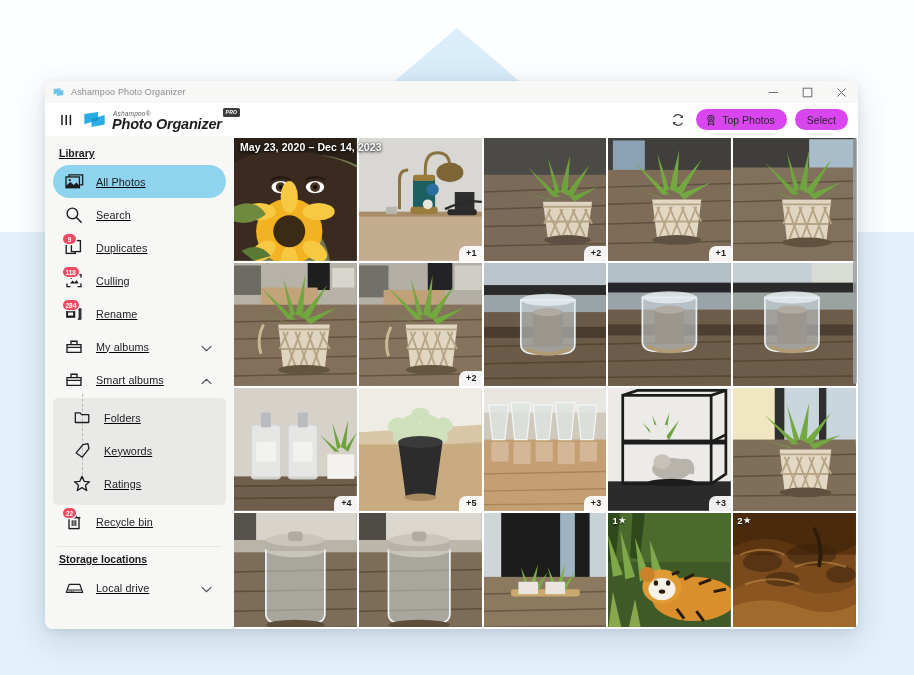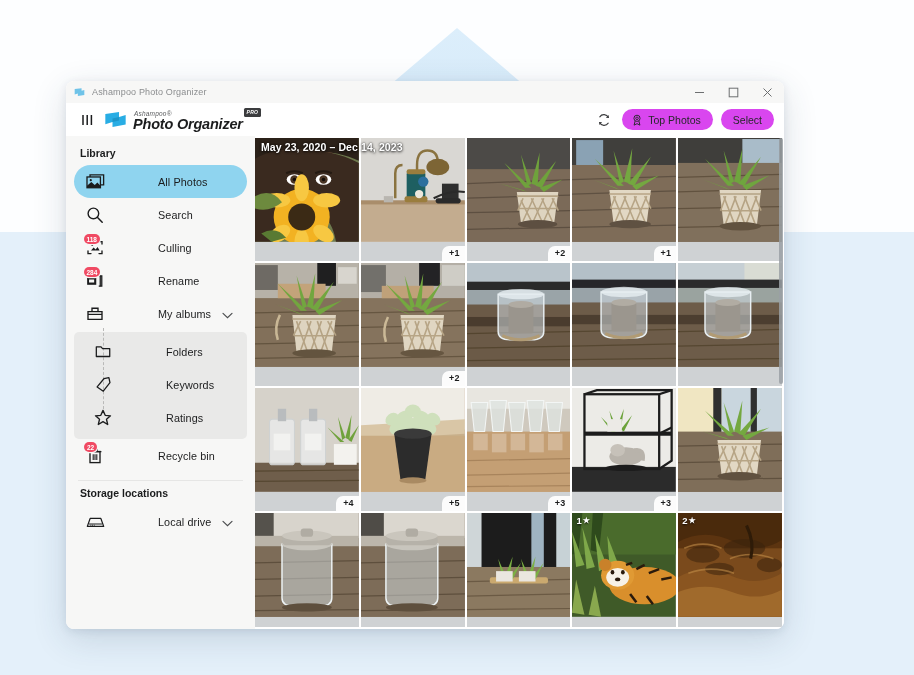"Ashampoo Photo Organizer" #window { left: 66px -> 45px; width: 718px -> 813px }
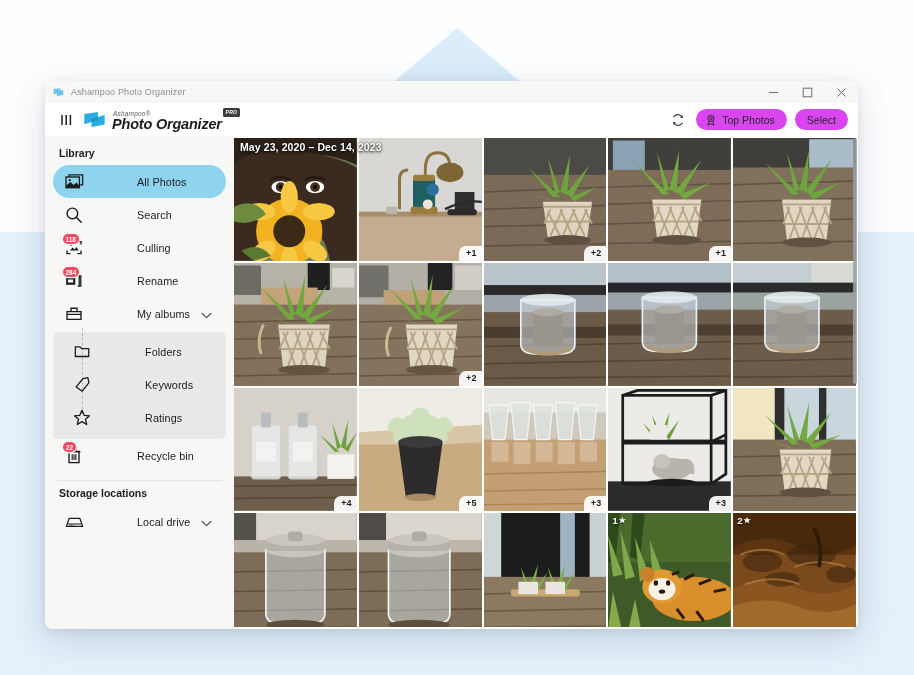"Library" #sidebar { text-decoration: none -> underline }
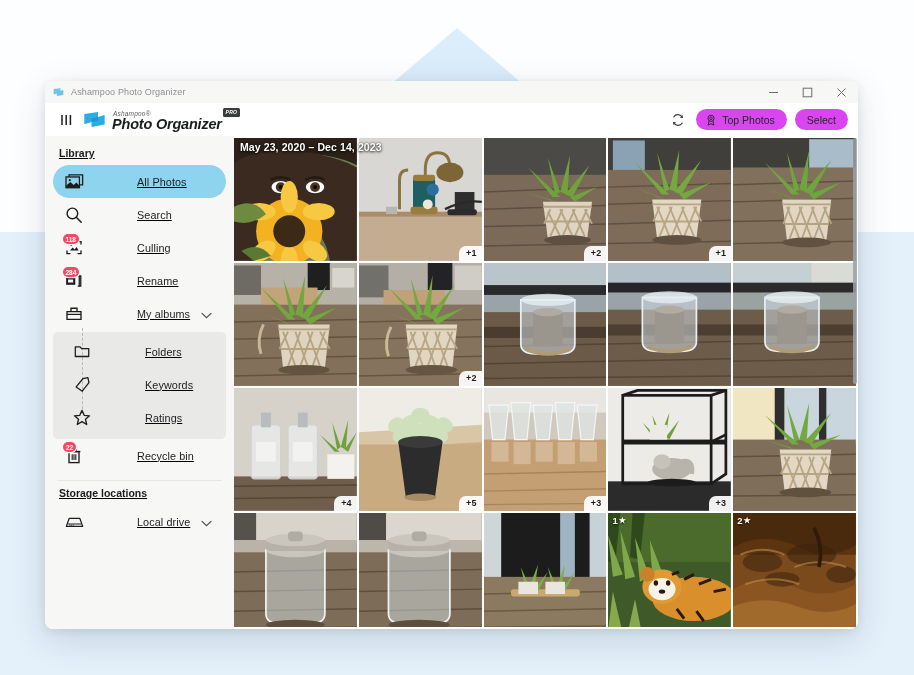"All Photos" .navitem { gap: 41px -> none }
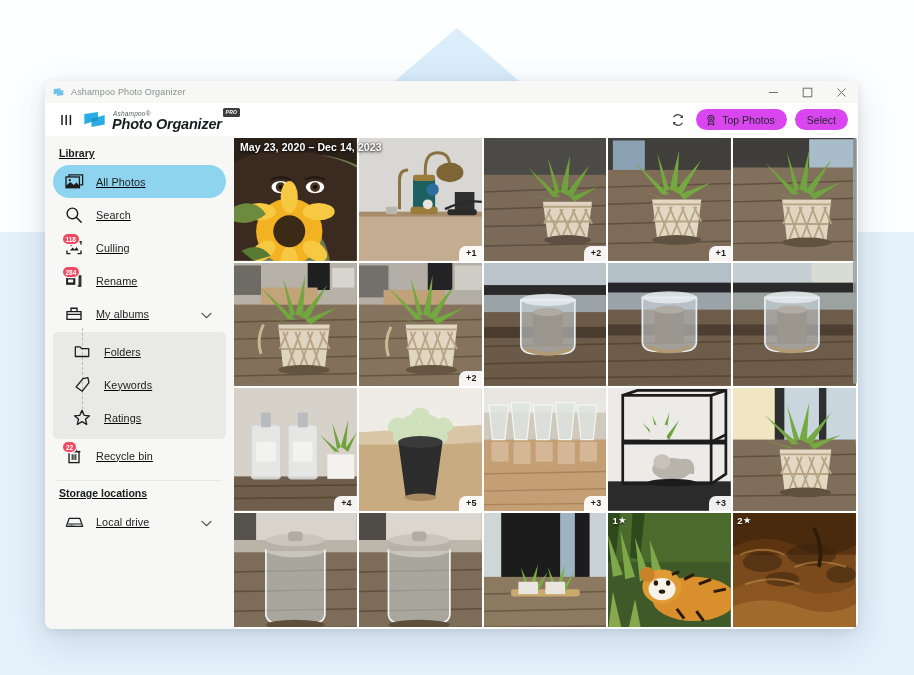"Duplicates" div.navitem { html: none -> <div> <span>9</span> <span> <svg> <rect></rect> <rect></rect> </svg> </span> <span>Duplicates</span> </div> }
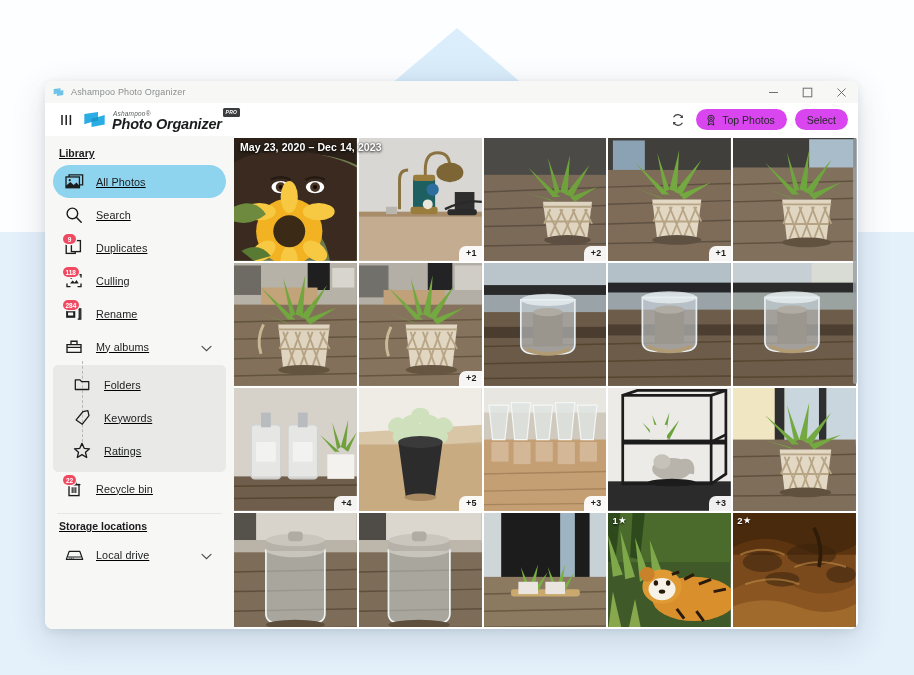"Smart albums" div.navitem { html: none -> <div> <span> <svg> <path></path> <path></path> <line></line> </svg> </span> <span>Smart albums</span> <span> <svg> <path></path> </svg> </span> </div> }
